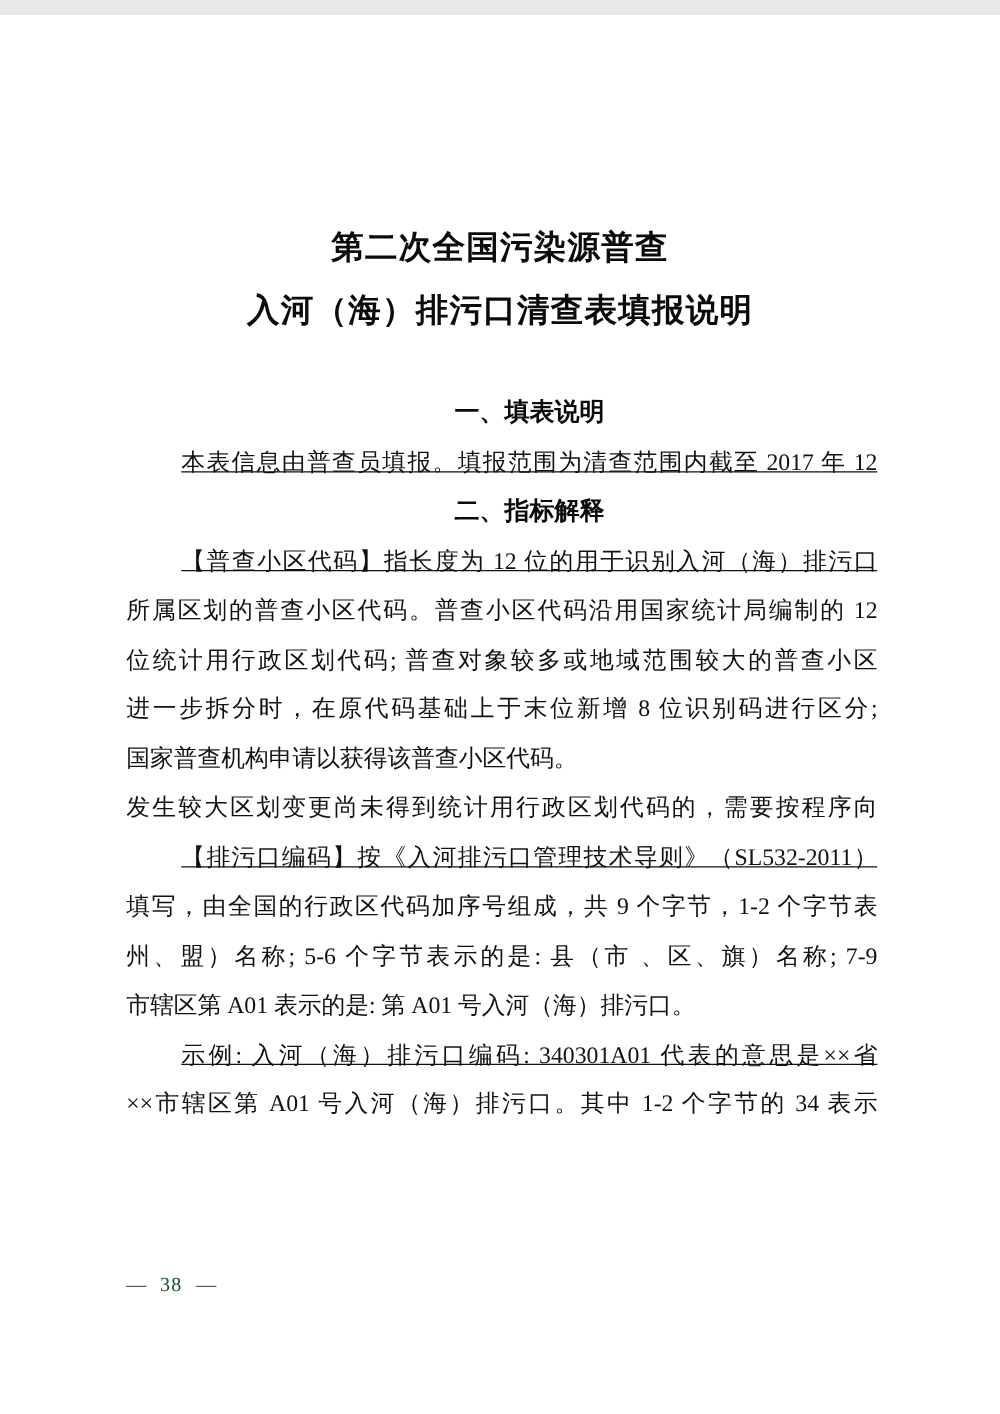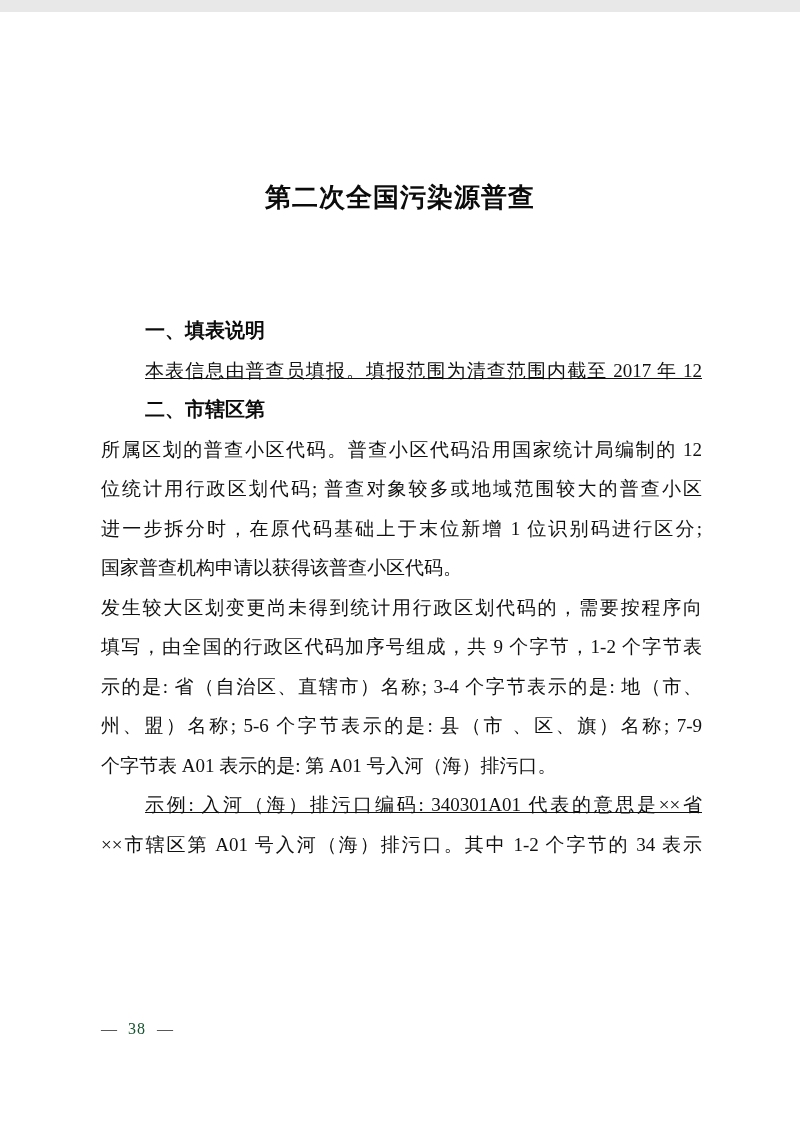"入河（海）排污口清查表填报说明" div.title-line { html: none -> <div>入河（海）排污口清查表填报说明</div> }
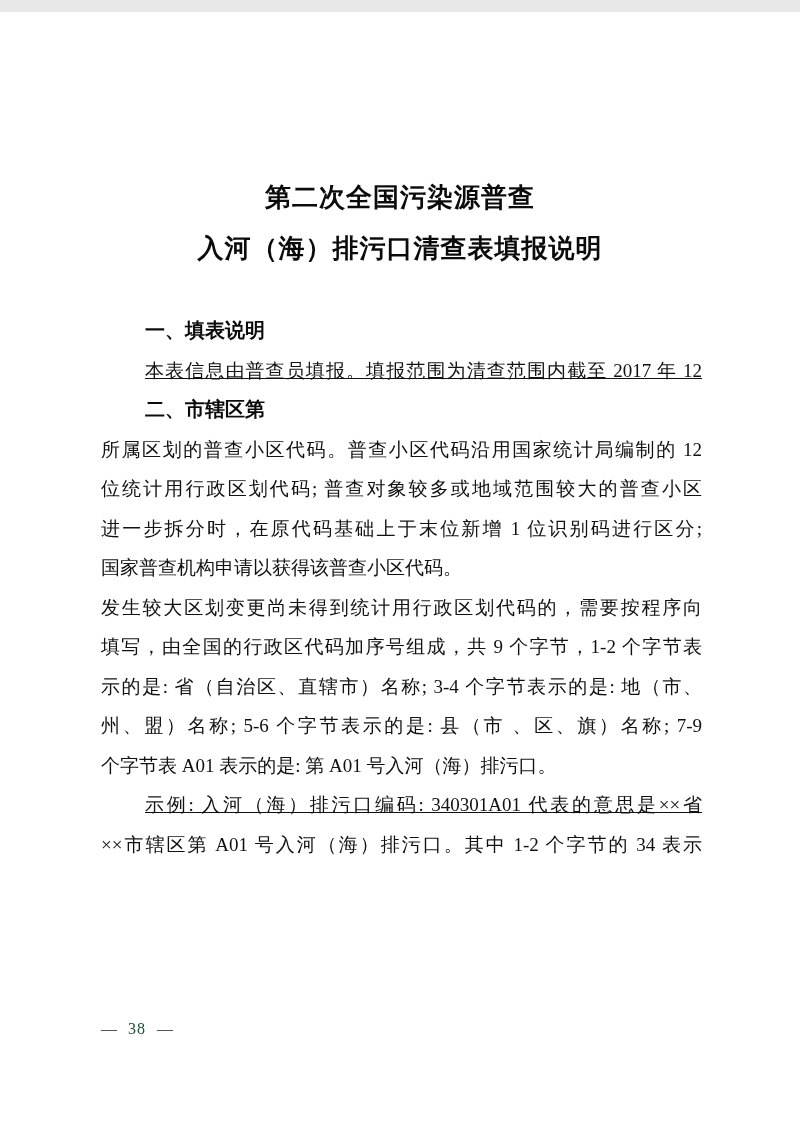"一、填表说明" .heading { text-align: none -> center }
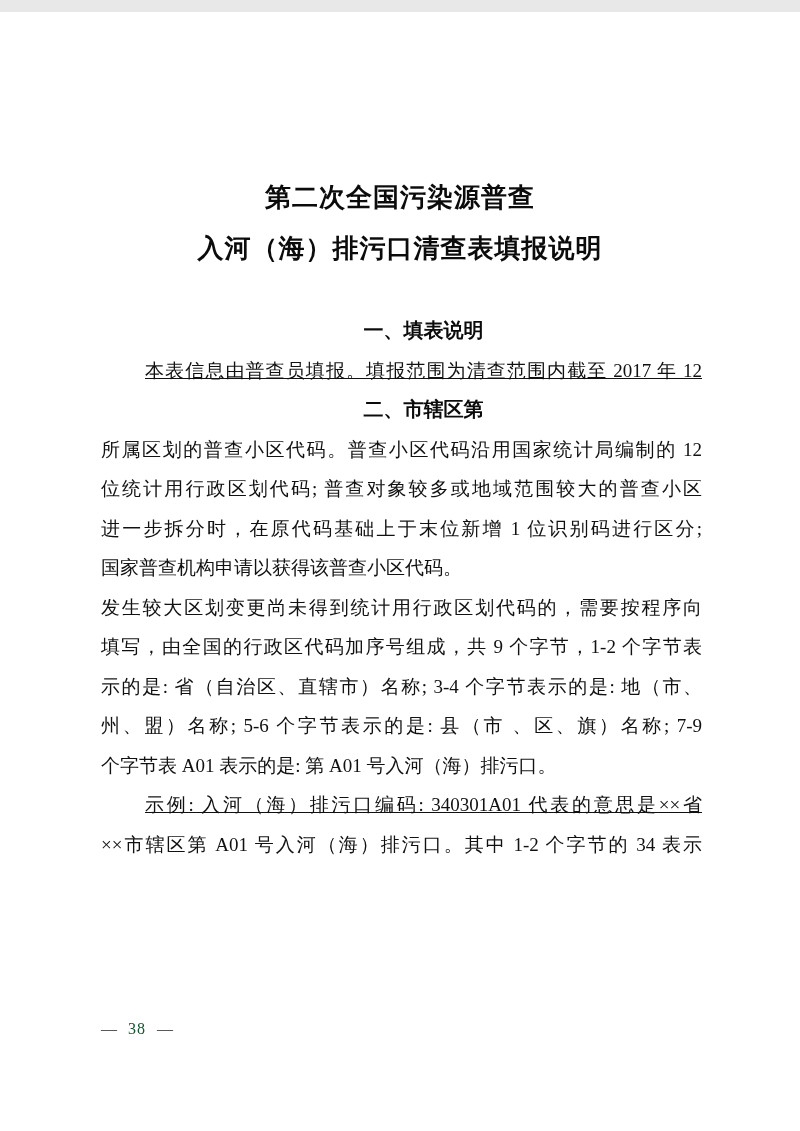"二、市辖区第" div.line { text: 市辖区第 -> 指标解释 }
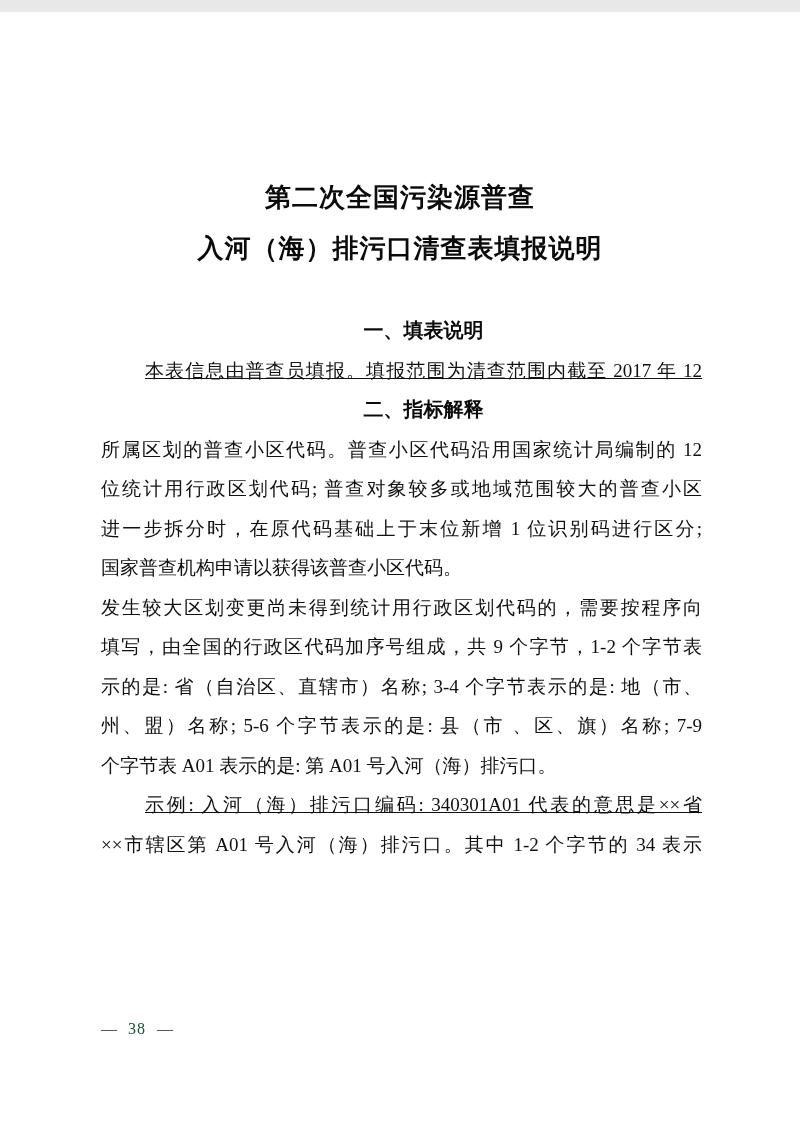"【普查小区代码】指长度为 12 位的用于识别入河（海）排污口" div.line { html: none -> <div>【普查小区代码】指长度为 12 位的用于识别入河（海）排污口</div> }
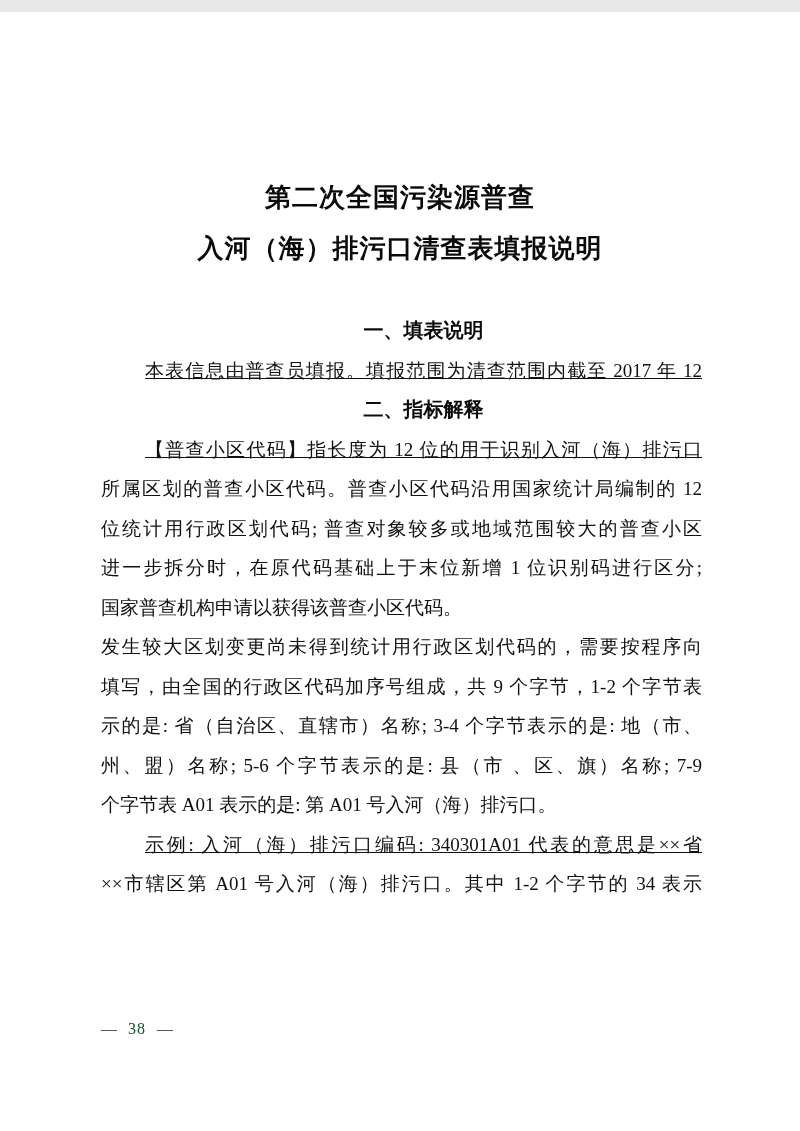"进一步拆分时，在原代码基础上于末位新增 1 位识别码进行区分;" div.line { text: 1 -> 8 }
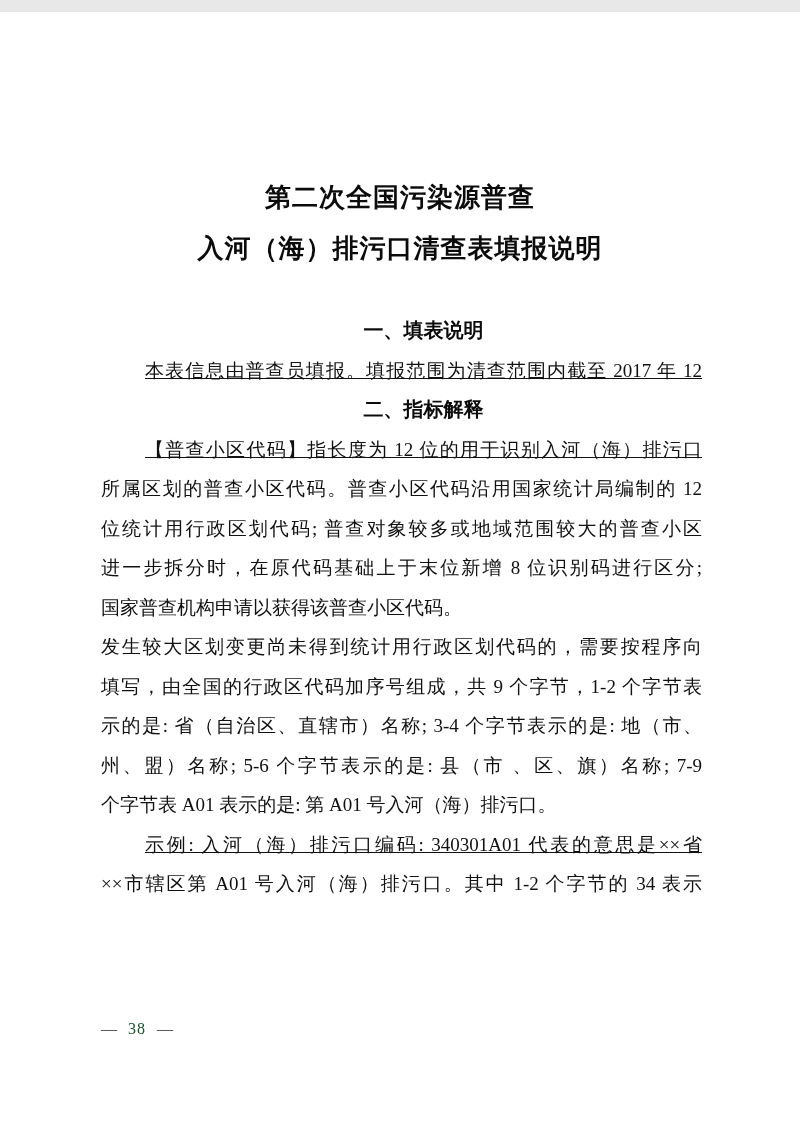"【排污口编码】按《入河排污口管理技术导则》（SL532-2011）" div.line { html: none -> <div>【排污口编码】按《入河排污口管理技术导则》（SL532-2011）</div> }
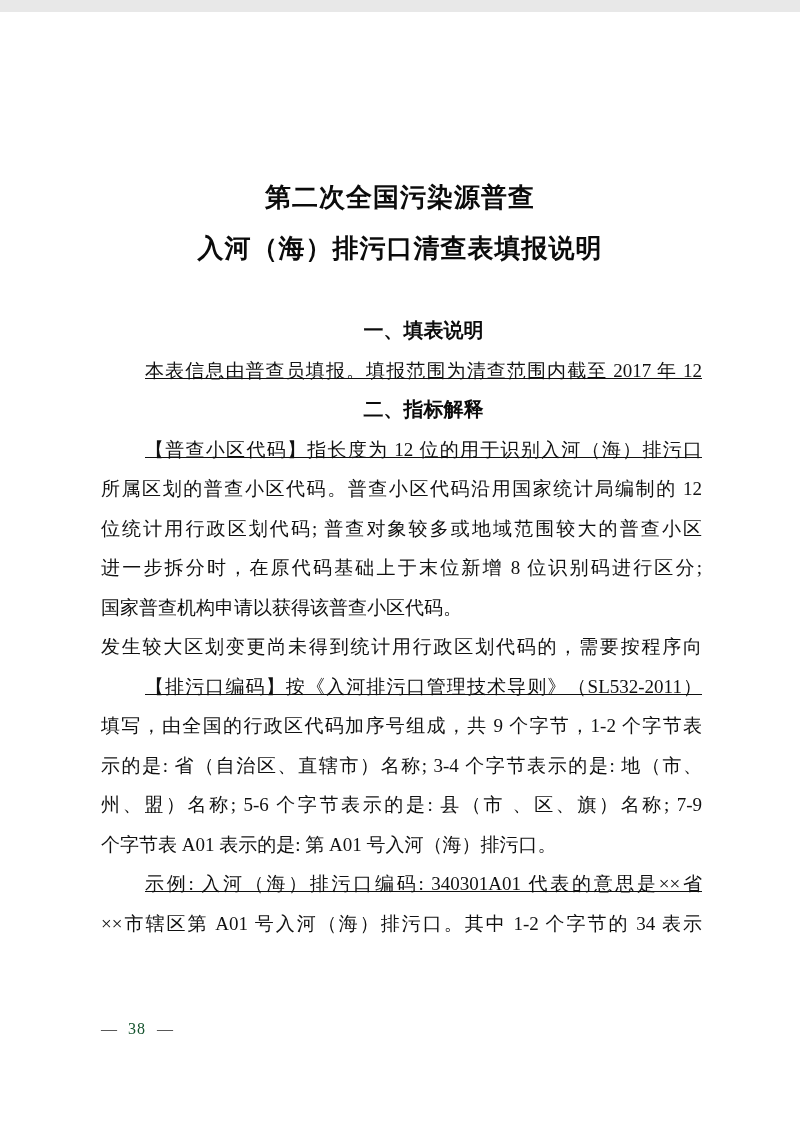"示的是: 省（自治区、直辖市）名称; 3-4 个字节表示的是: 地（市、" div.line { html: <div>示的是: 省（自治区、直辖市）名称; 3-4 个字节表示的是: 地（市、</div> -> none }
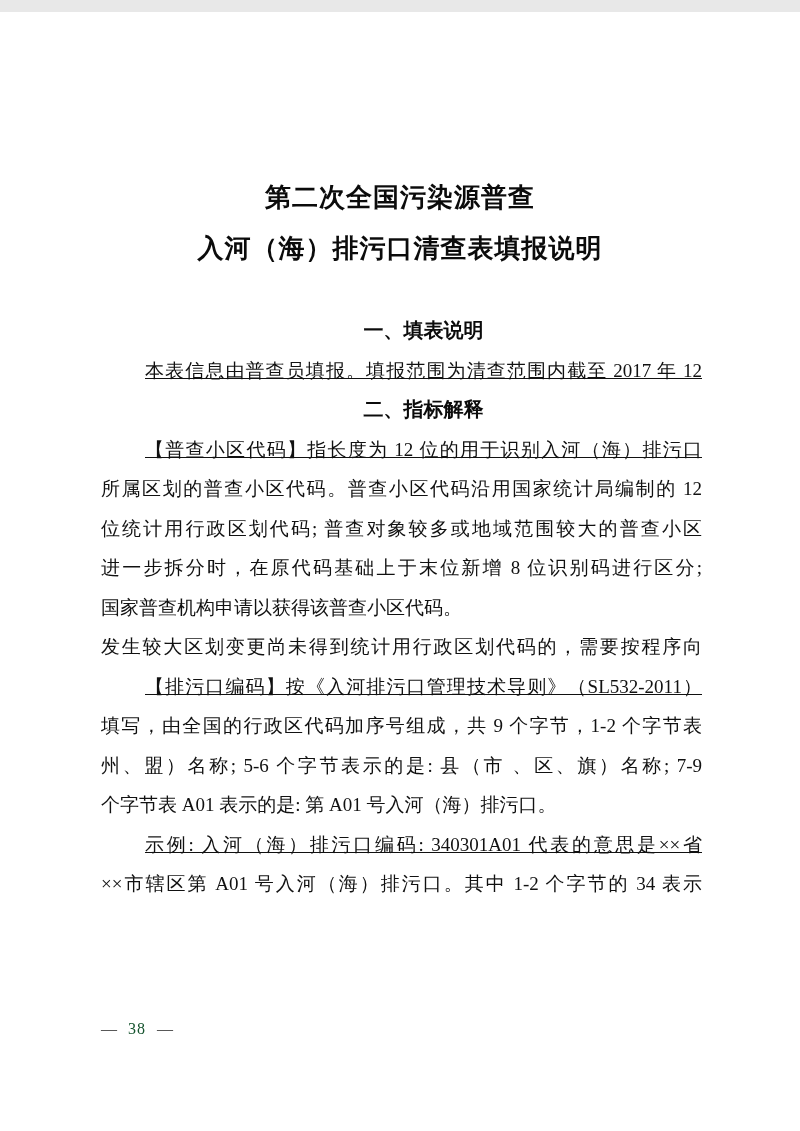"个字节表 A01 表示的是: 第 A01" div.line { text: 个字节表 -> 市辖区第 }
